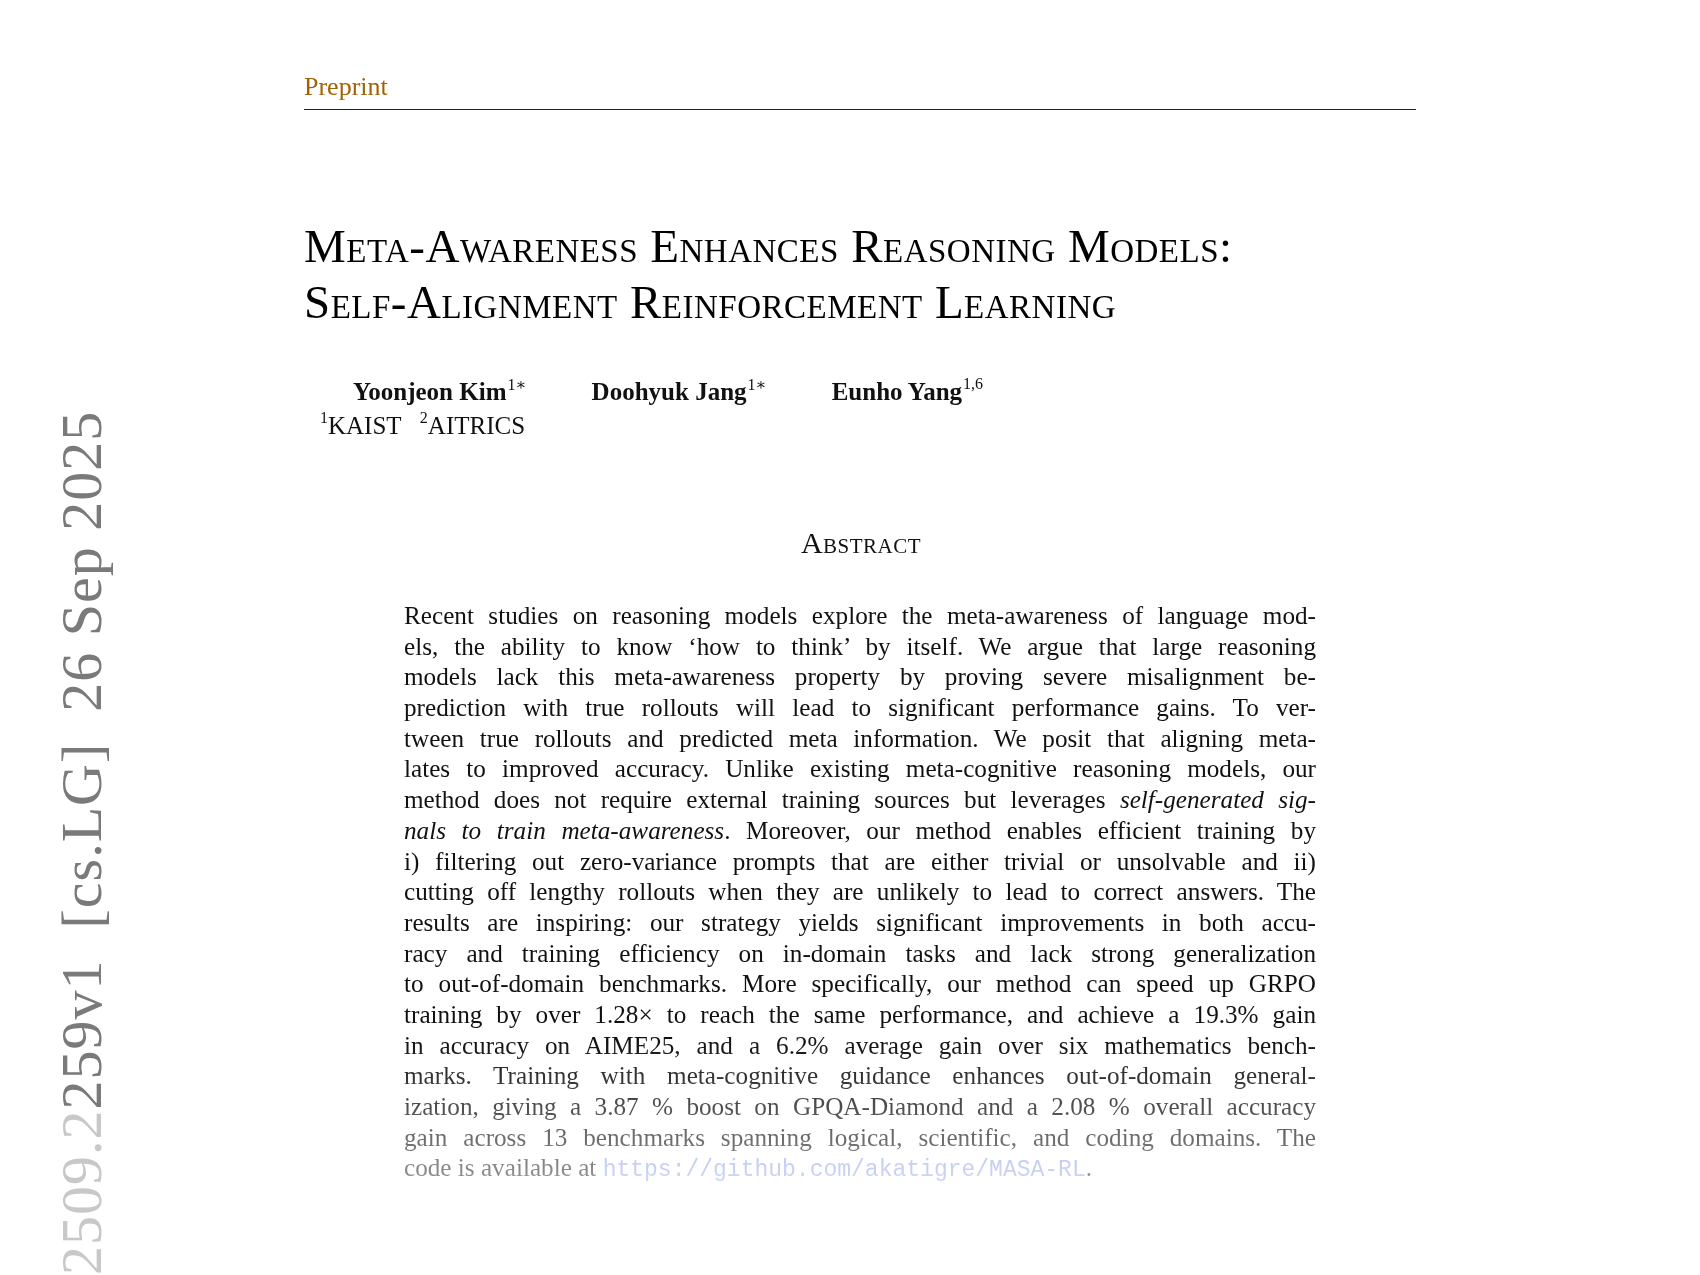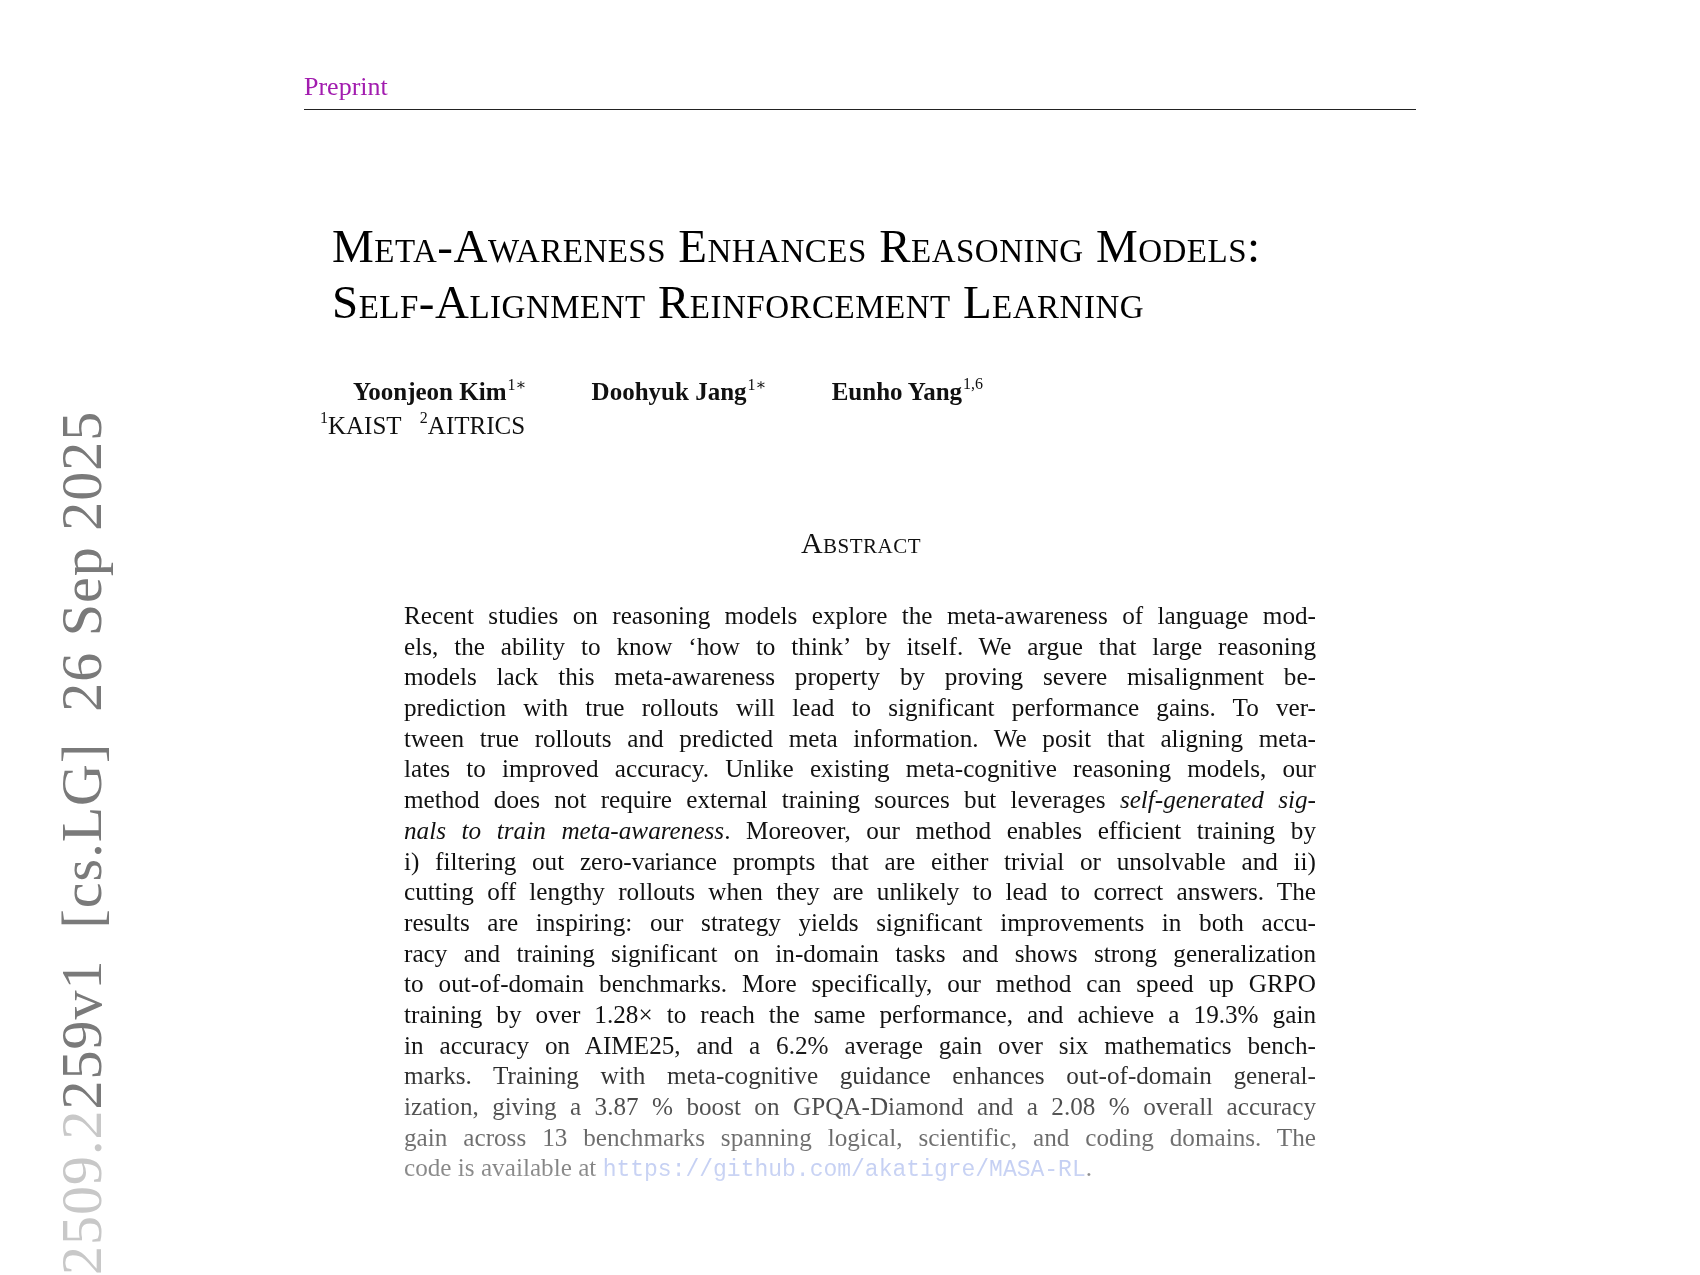"Preprint" .header { color: #a21caf -> #a16207 }
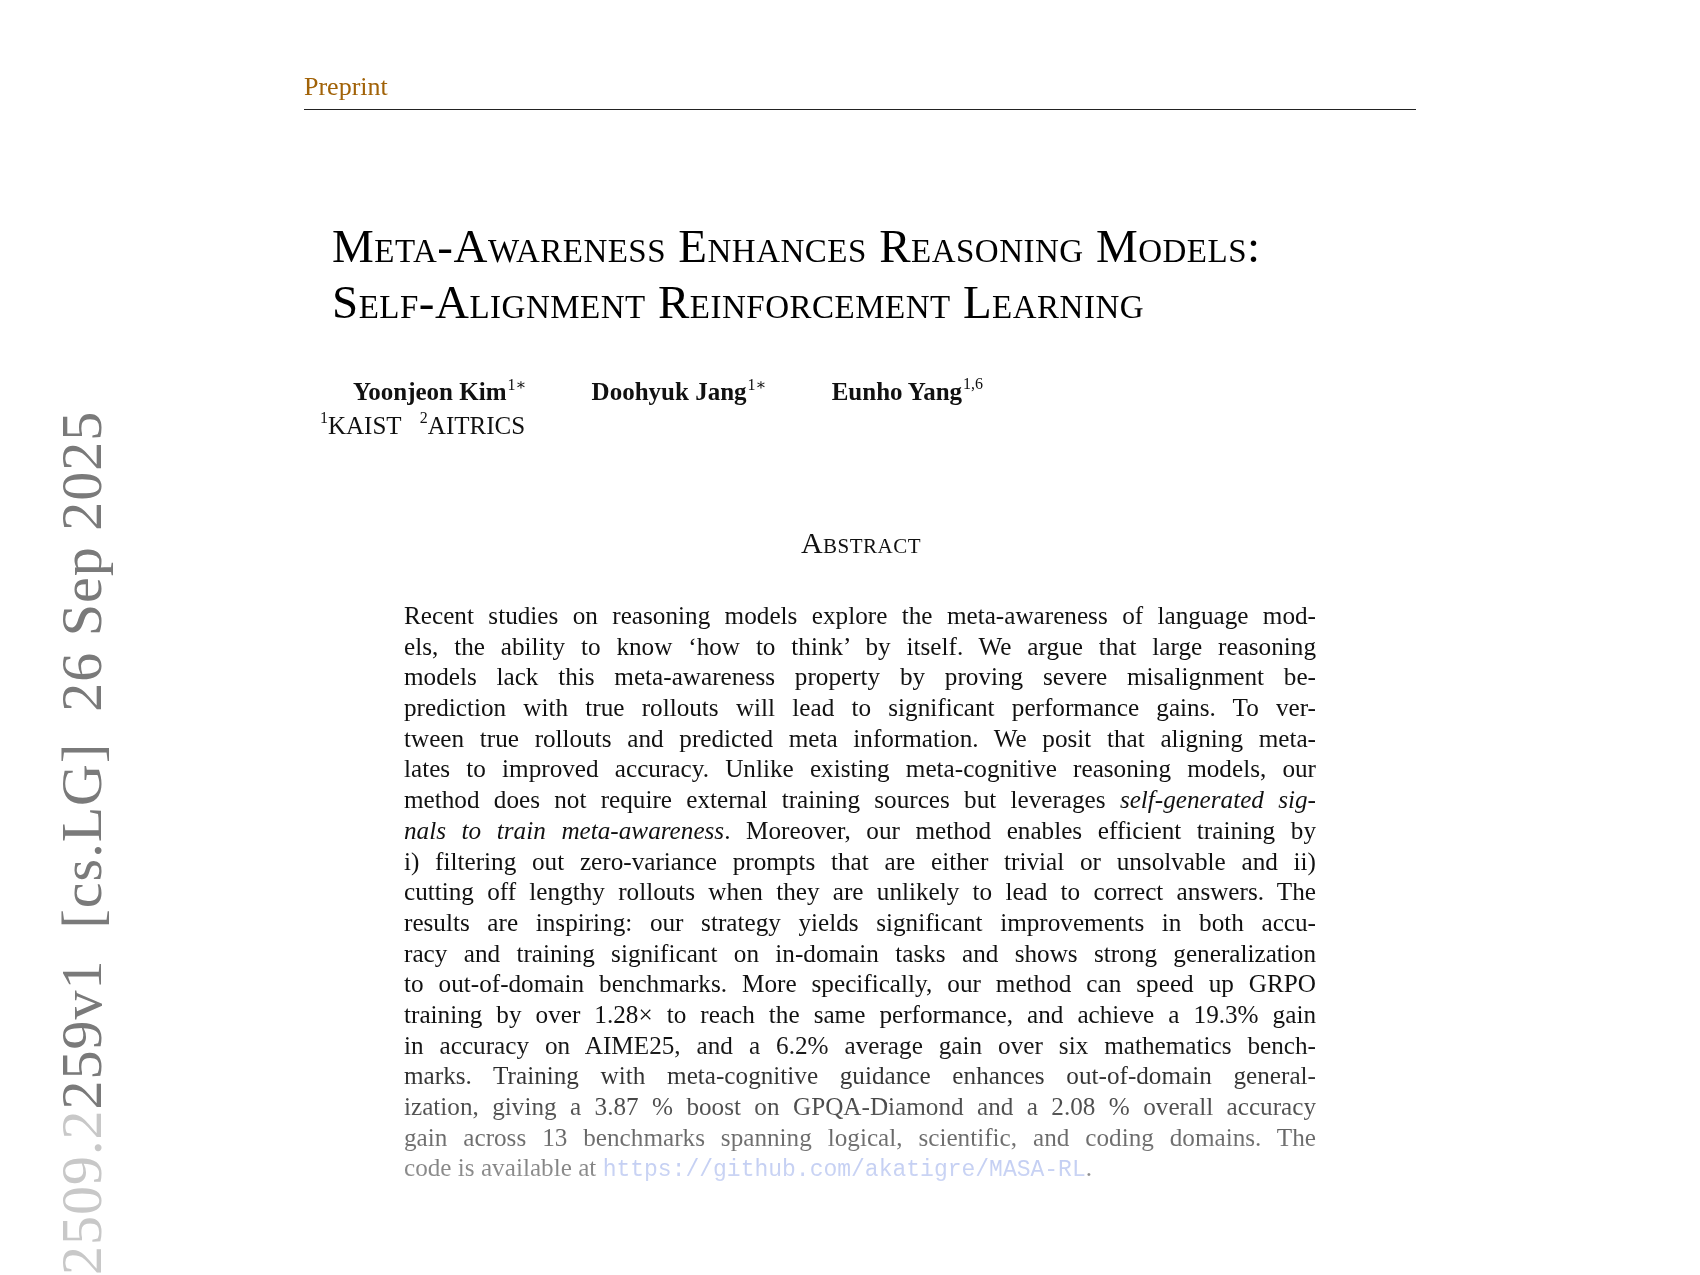"Meta-Awareness Enhances Reasoning" .title { margin-left: 28px -> none }
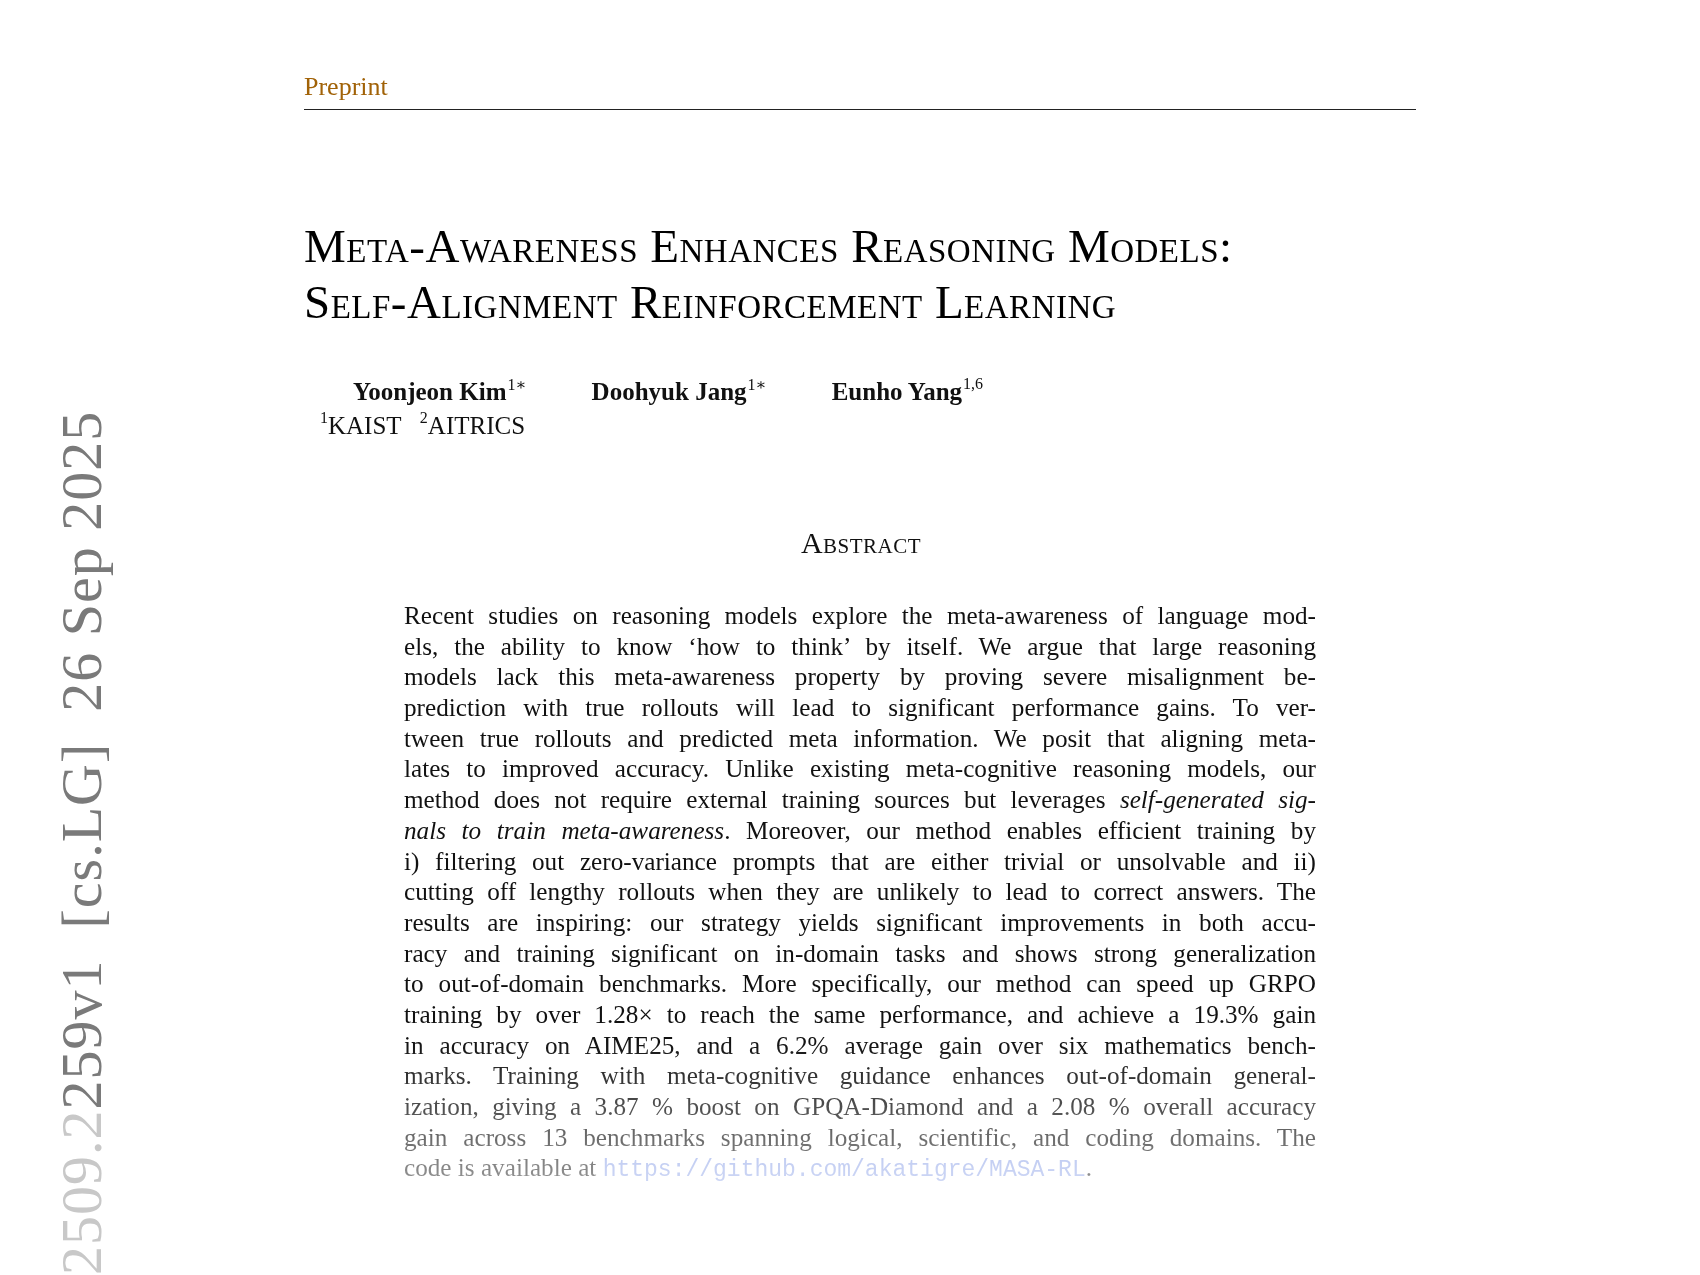"racy and training significant on" span.l { text: significant on in-domain tasks and shows -> efficiency on in-domain tasks and lack }
